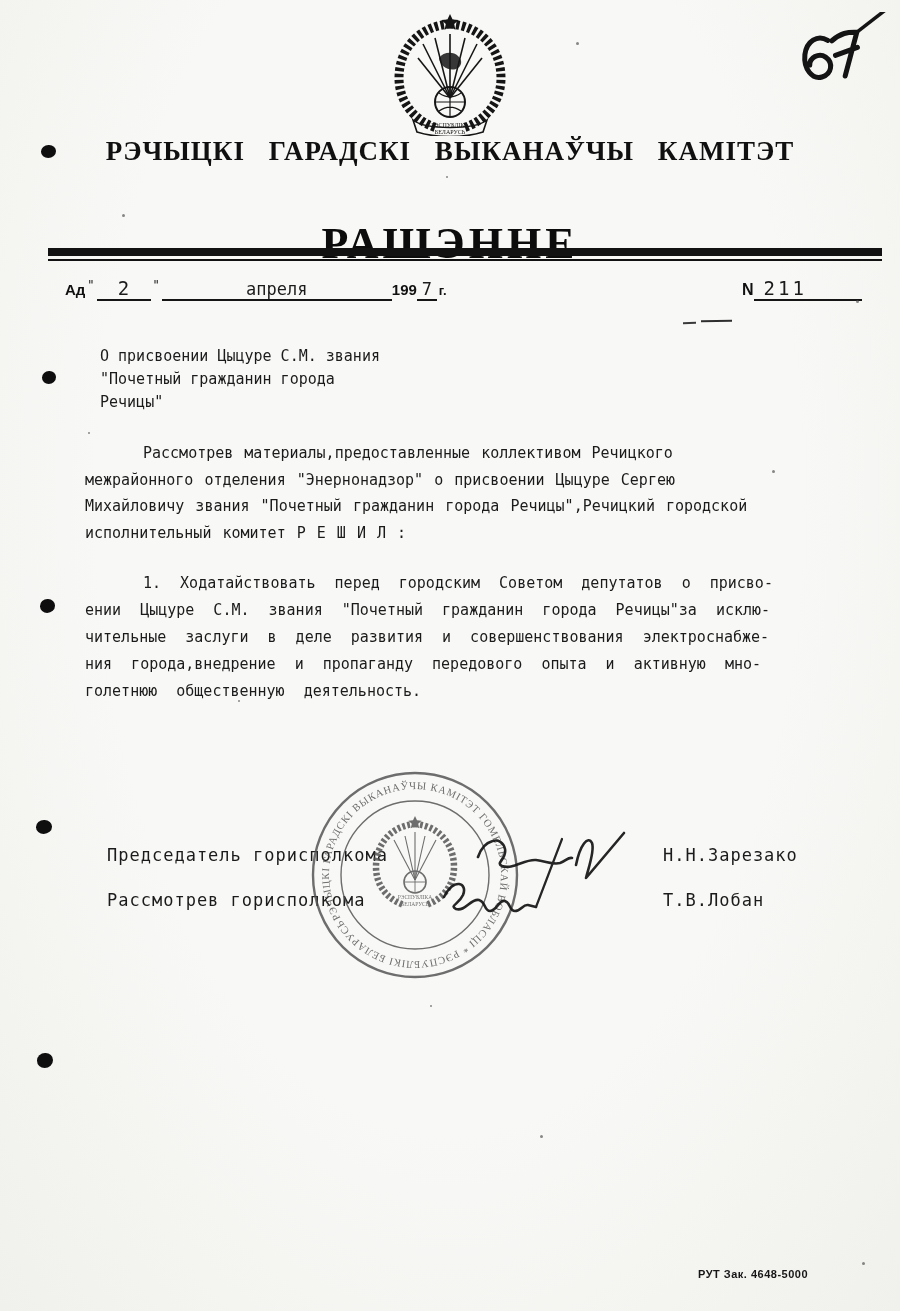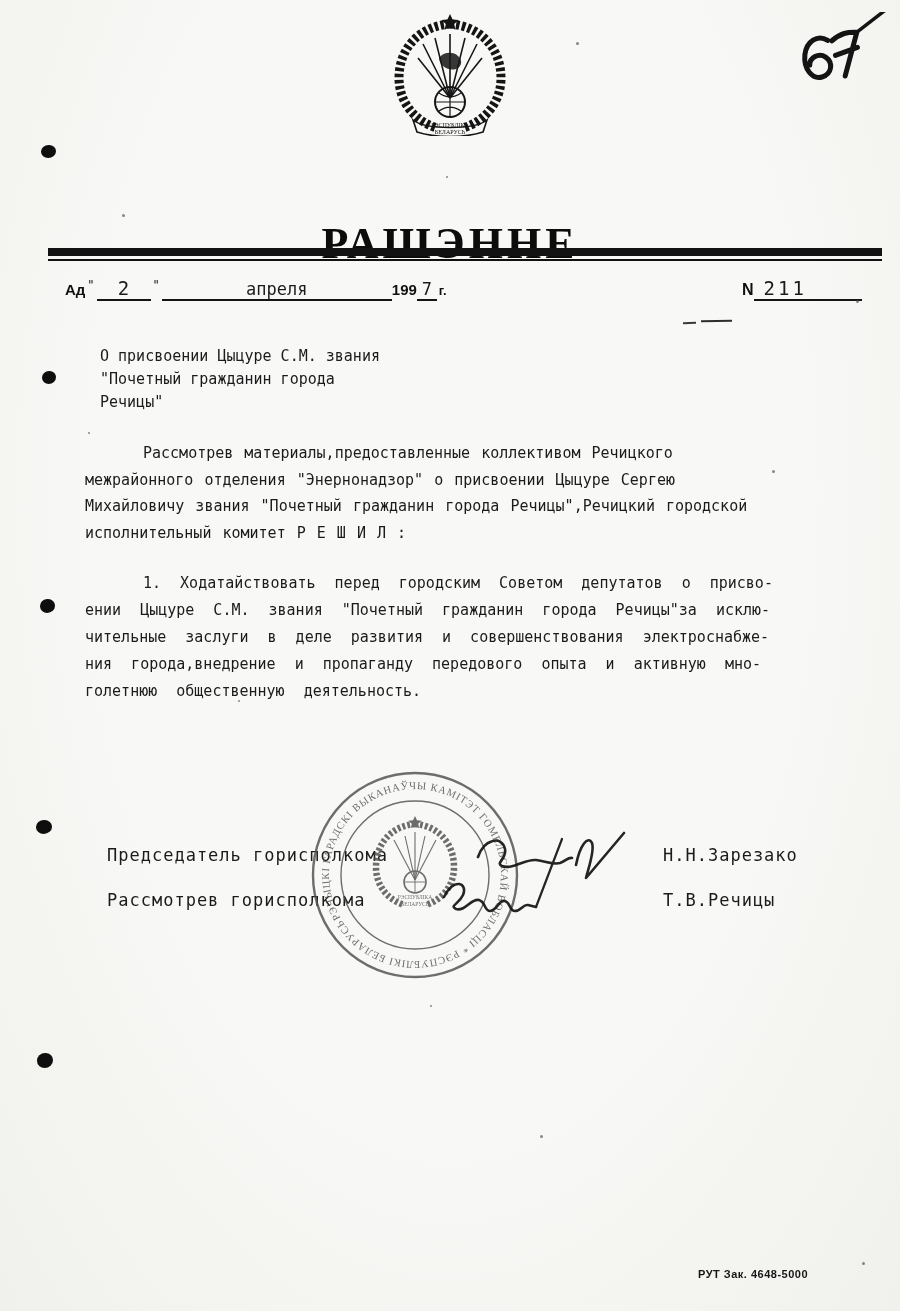"РЭЧЫЦКІ ГАРАДСКІ ВЫКАНАЎЧЫ КАМІТЭТ" div.abs { html: none -> <div>РЭЧЫЦКІ ГАРАДСКІ ВЫКАНАЎЧЫ КАМІТЭТ</div> }
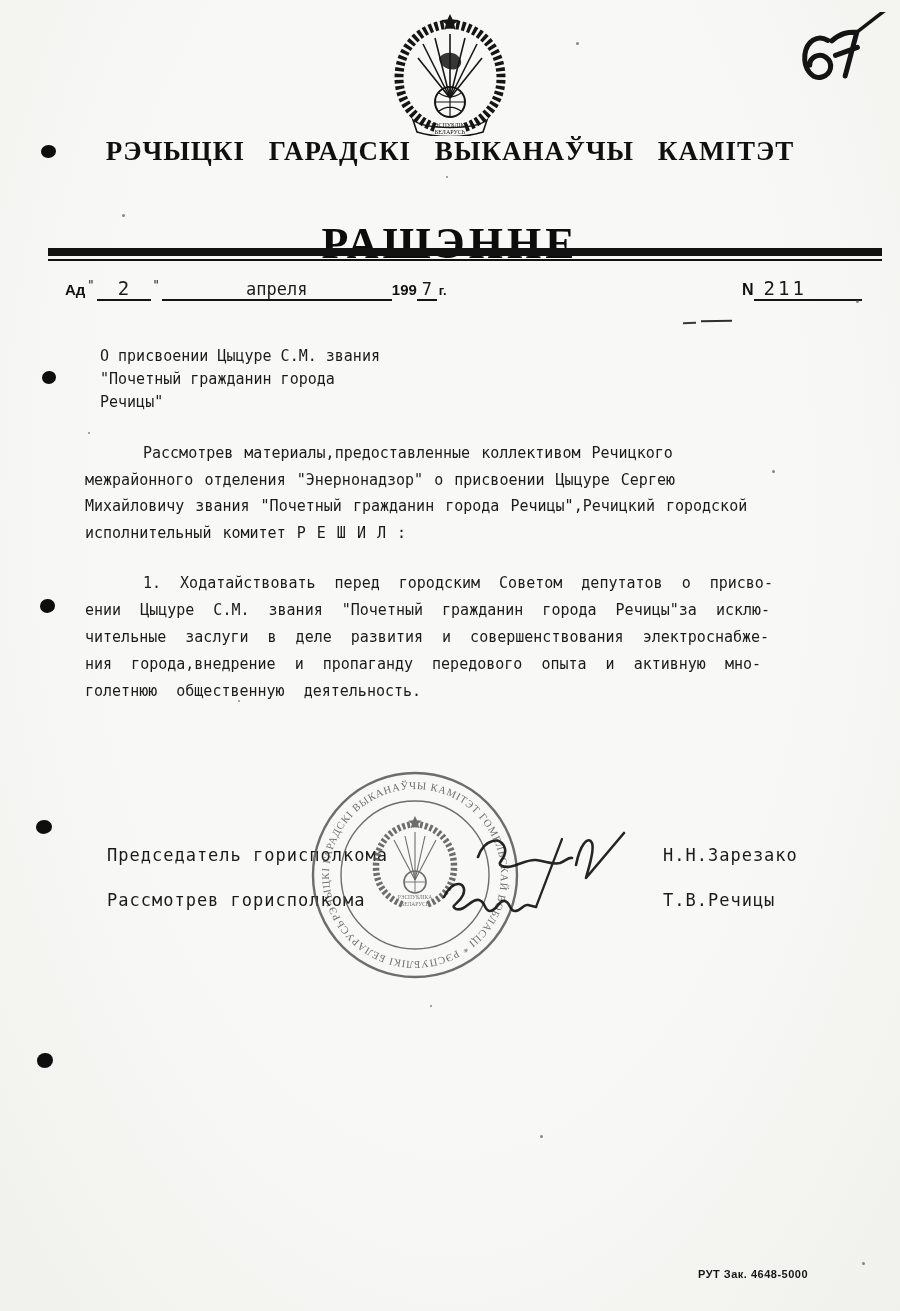"Т.В.Речицы" span.sig-name { text: Т.В.Речицы -> Т.В.Лобан }
